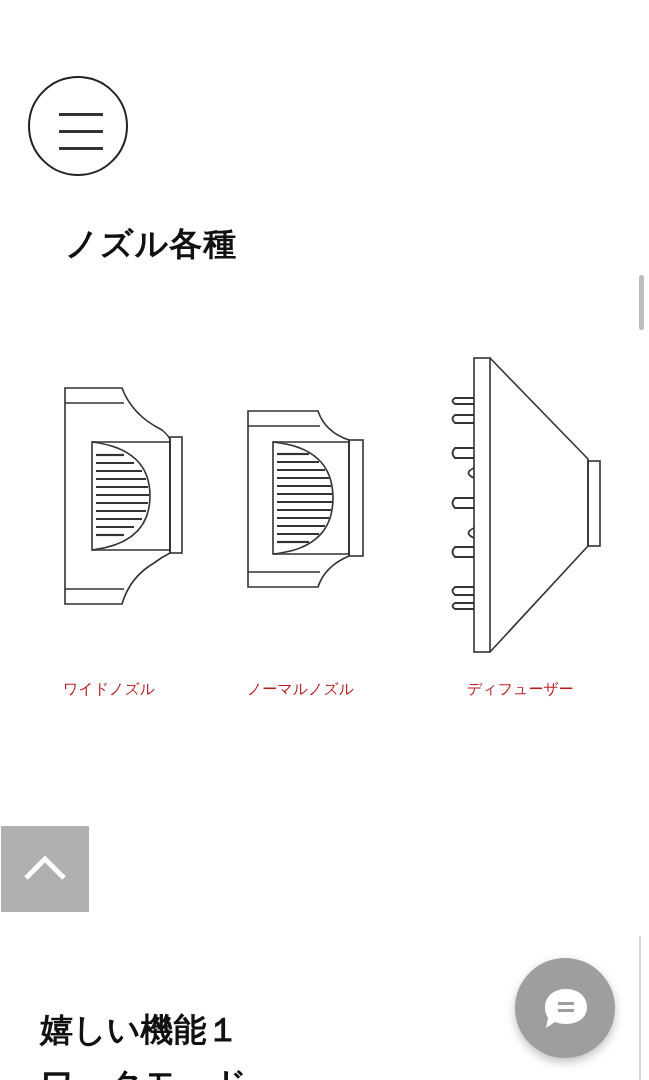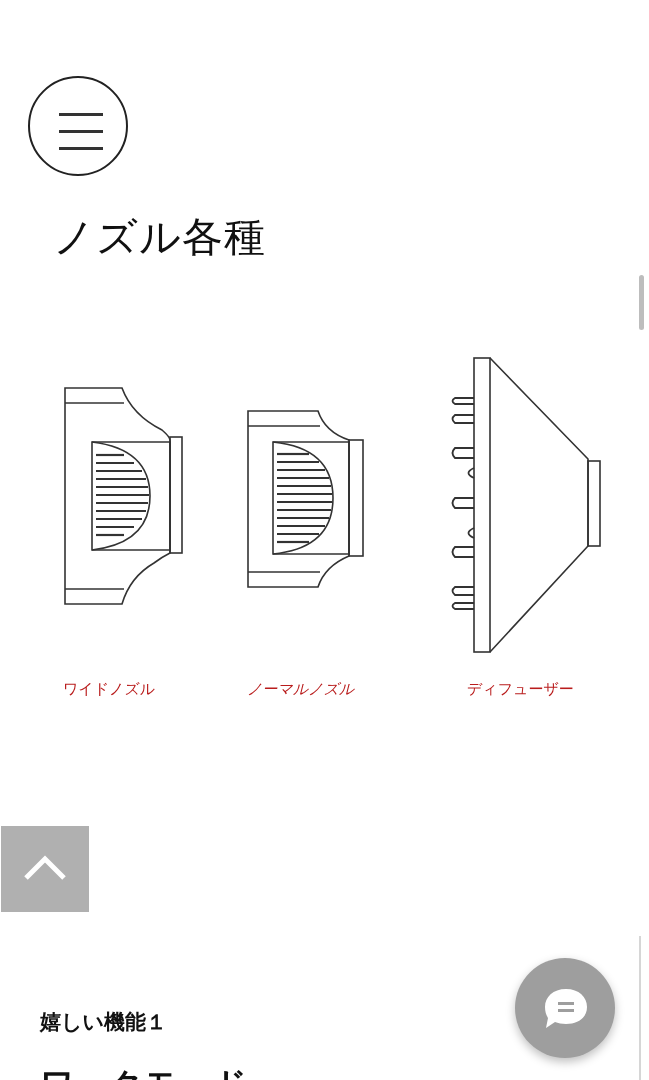"ノズル各種" .section-title { font-size: 41px -> 33px; font-weight: normal -> bold; margin: 0 -> 12px }
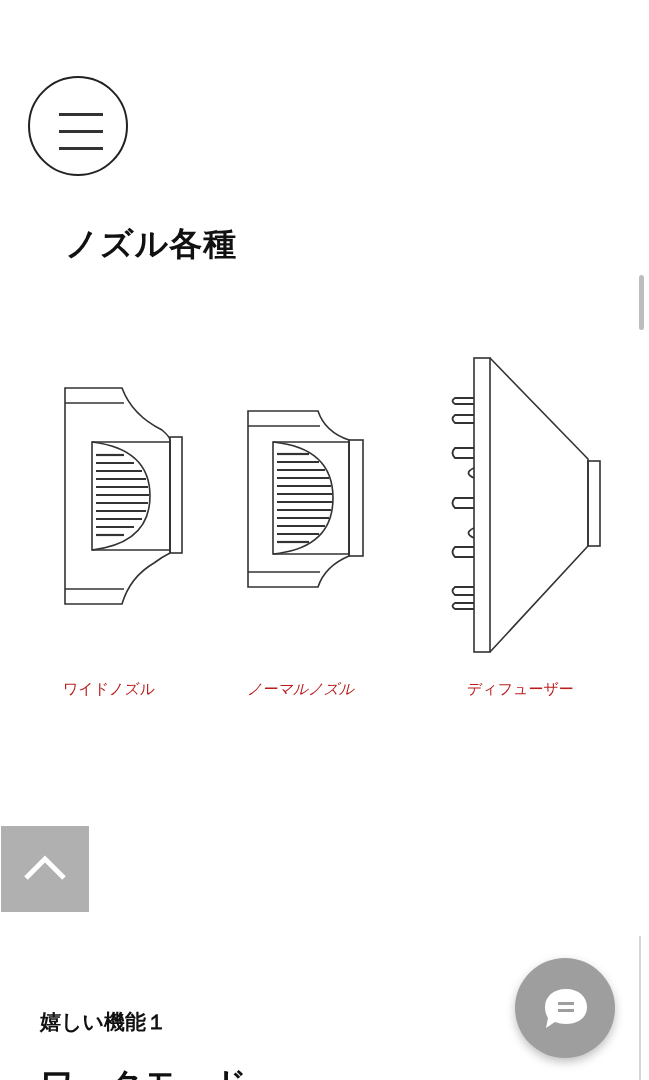"ノーマルノズル" div.caption { font-style: italic -> none }
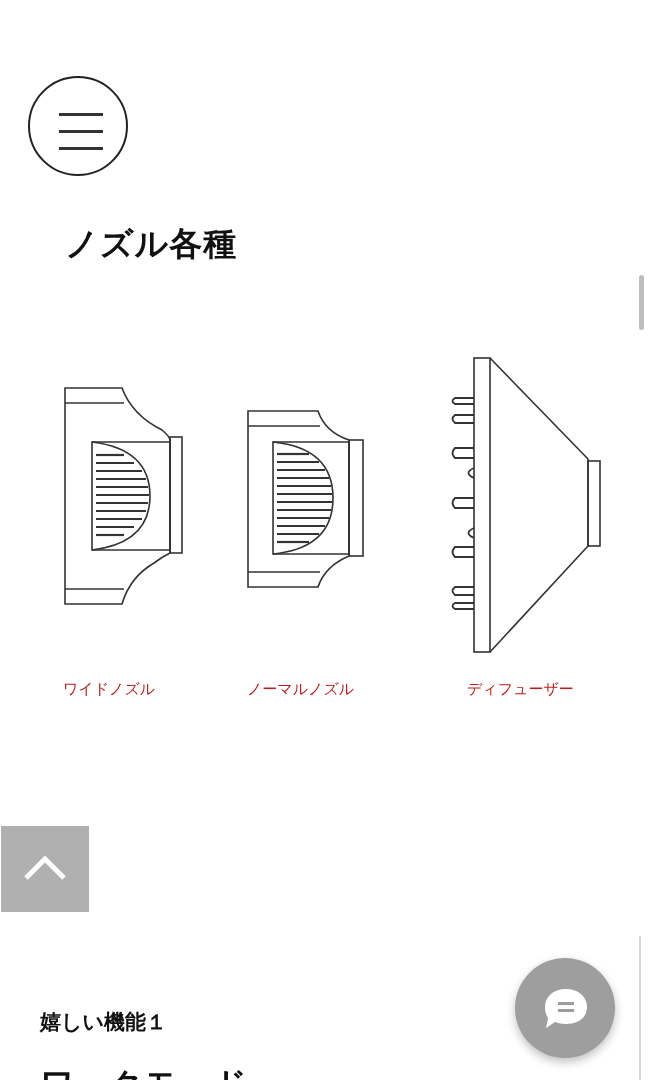"嬉しい機能１" .feature-title { font-size: 21px -> 33px }
